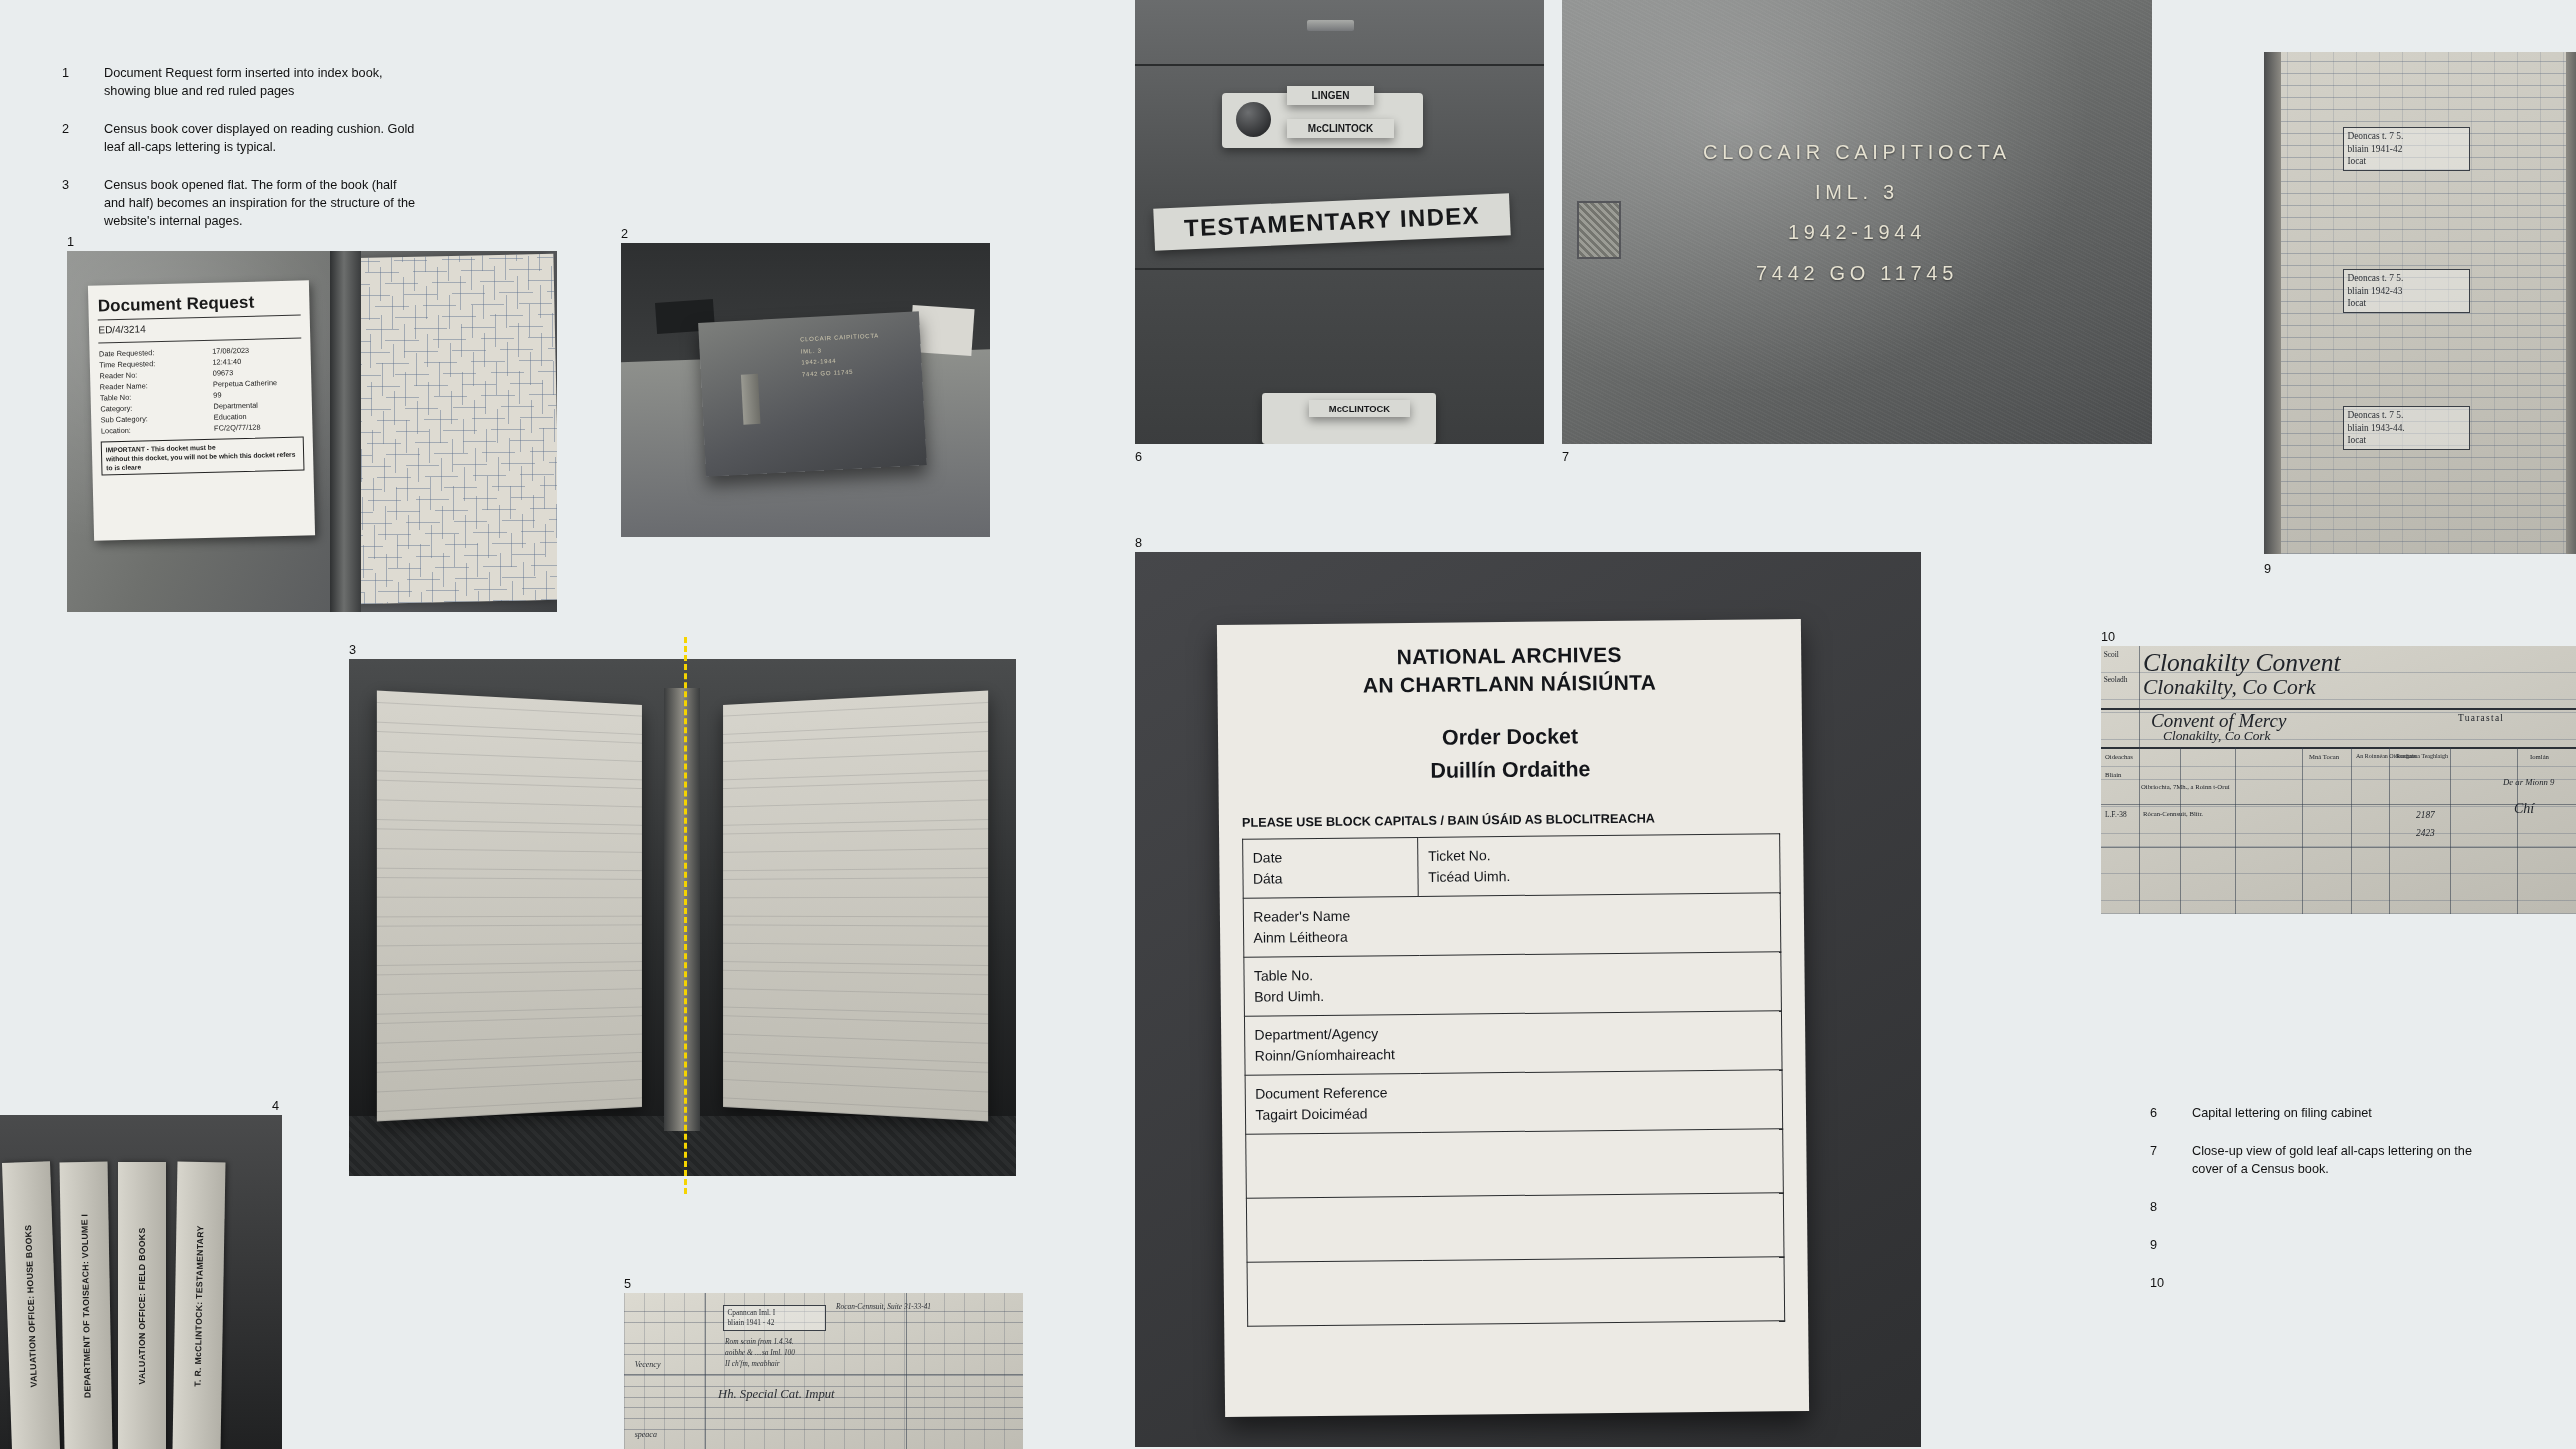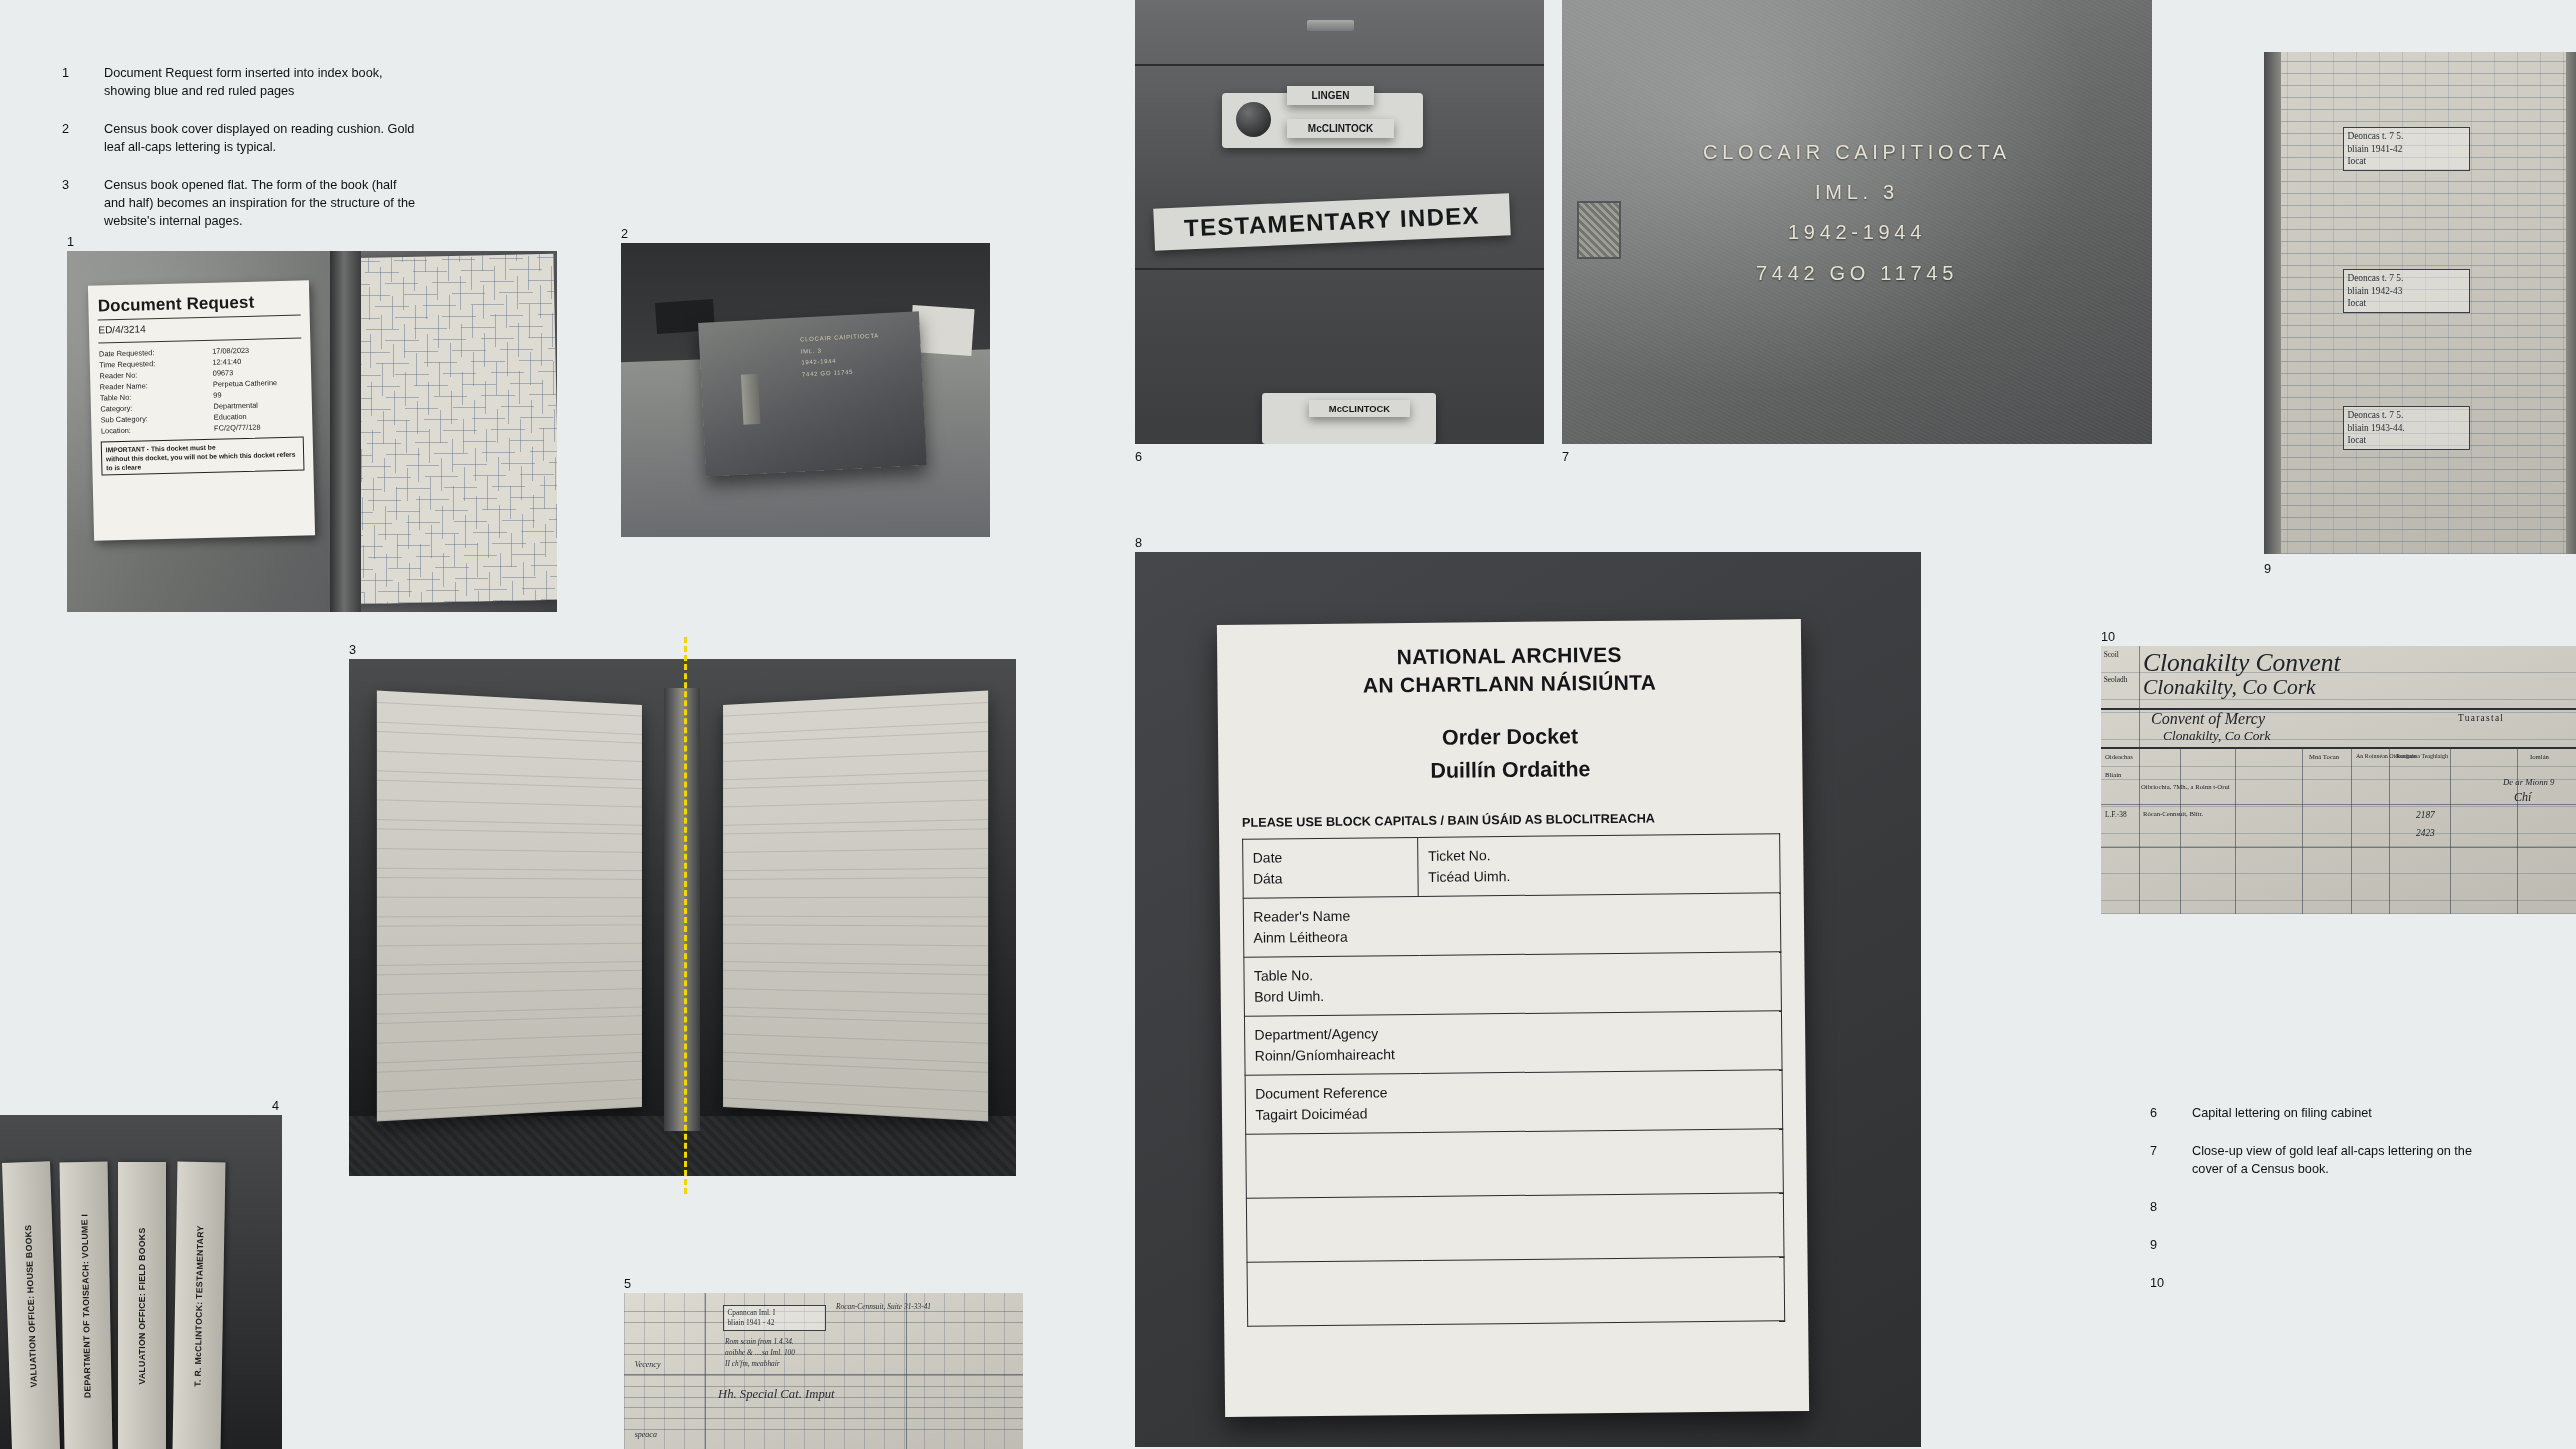"Convent of Mercy" div.f10-script { font-size: 16px -> 19px }
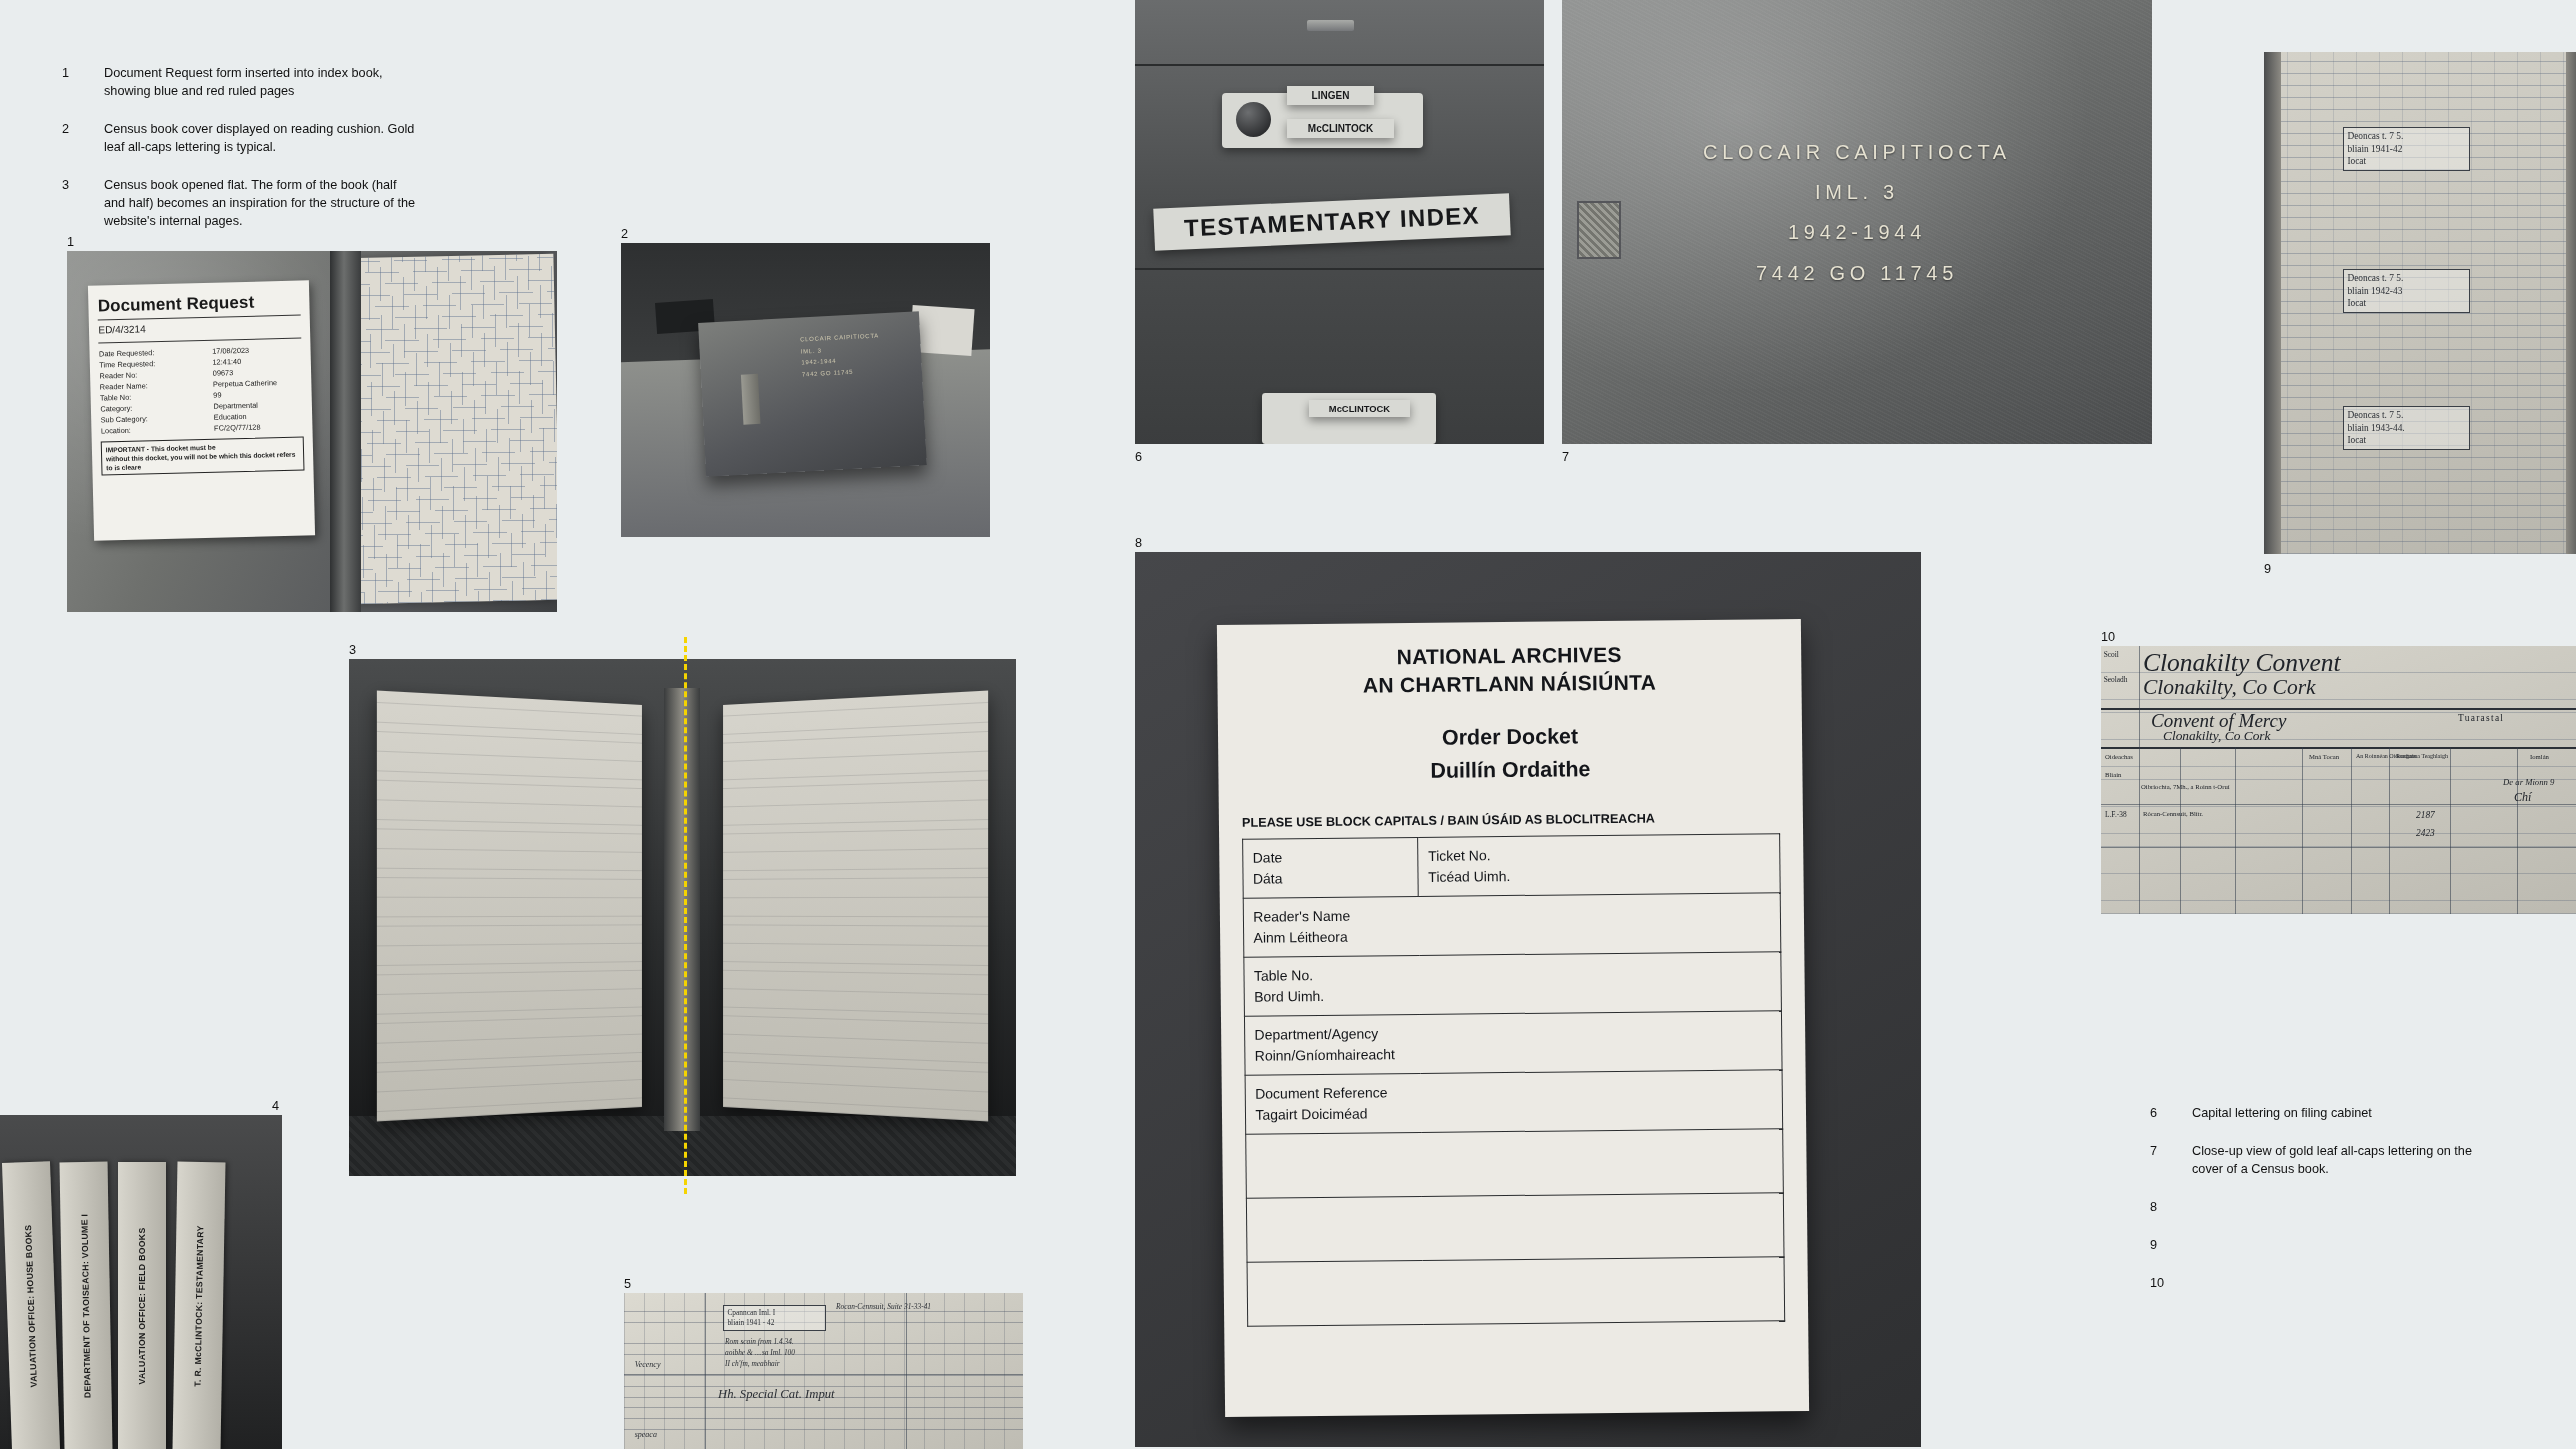"Chí" div.f10-script { font-size: 12px -> 14px; top: 144px -> 155px }
